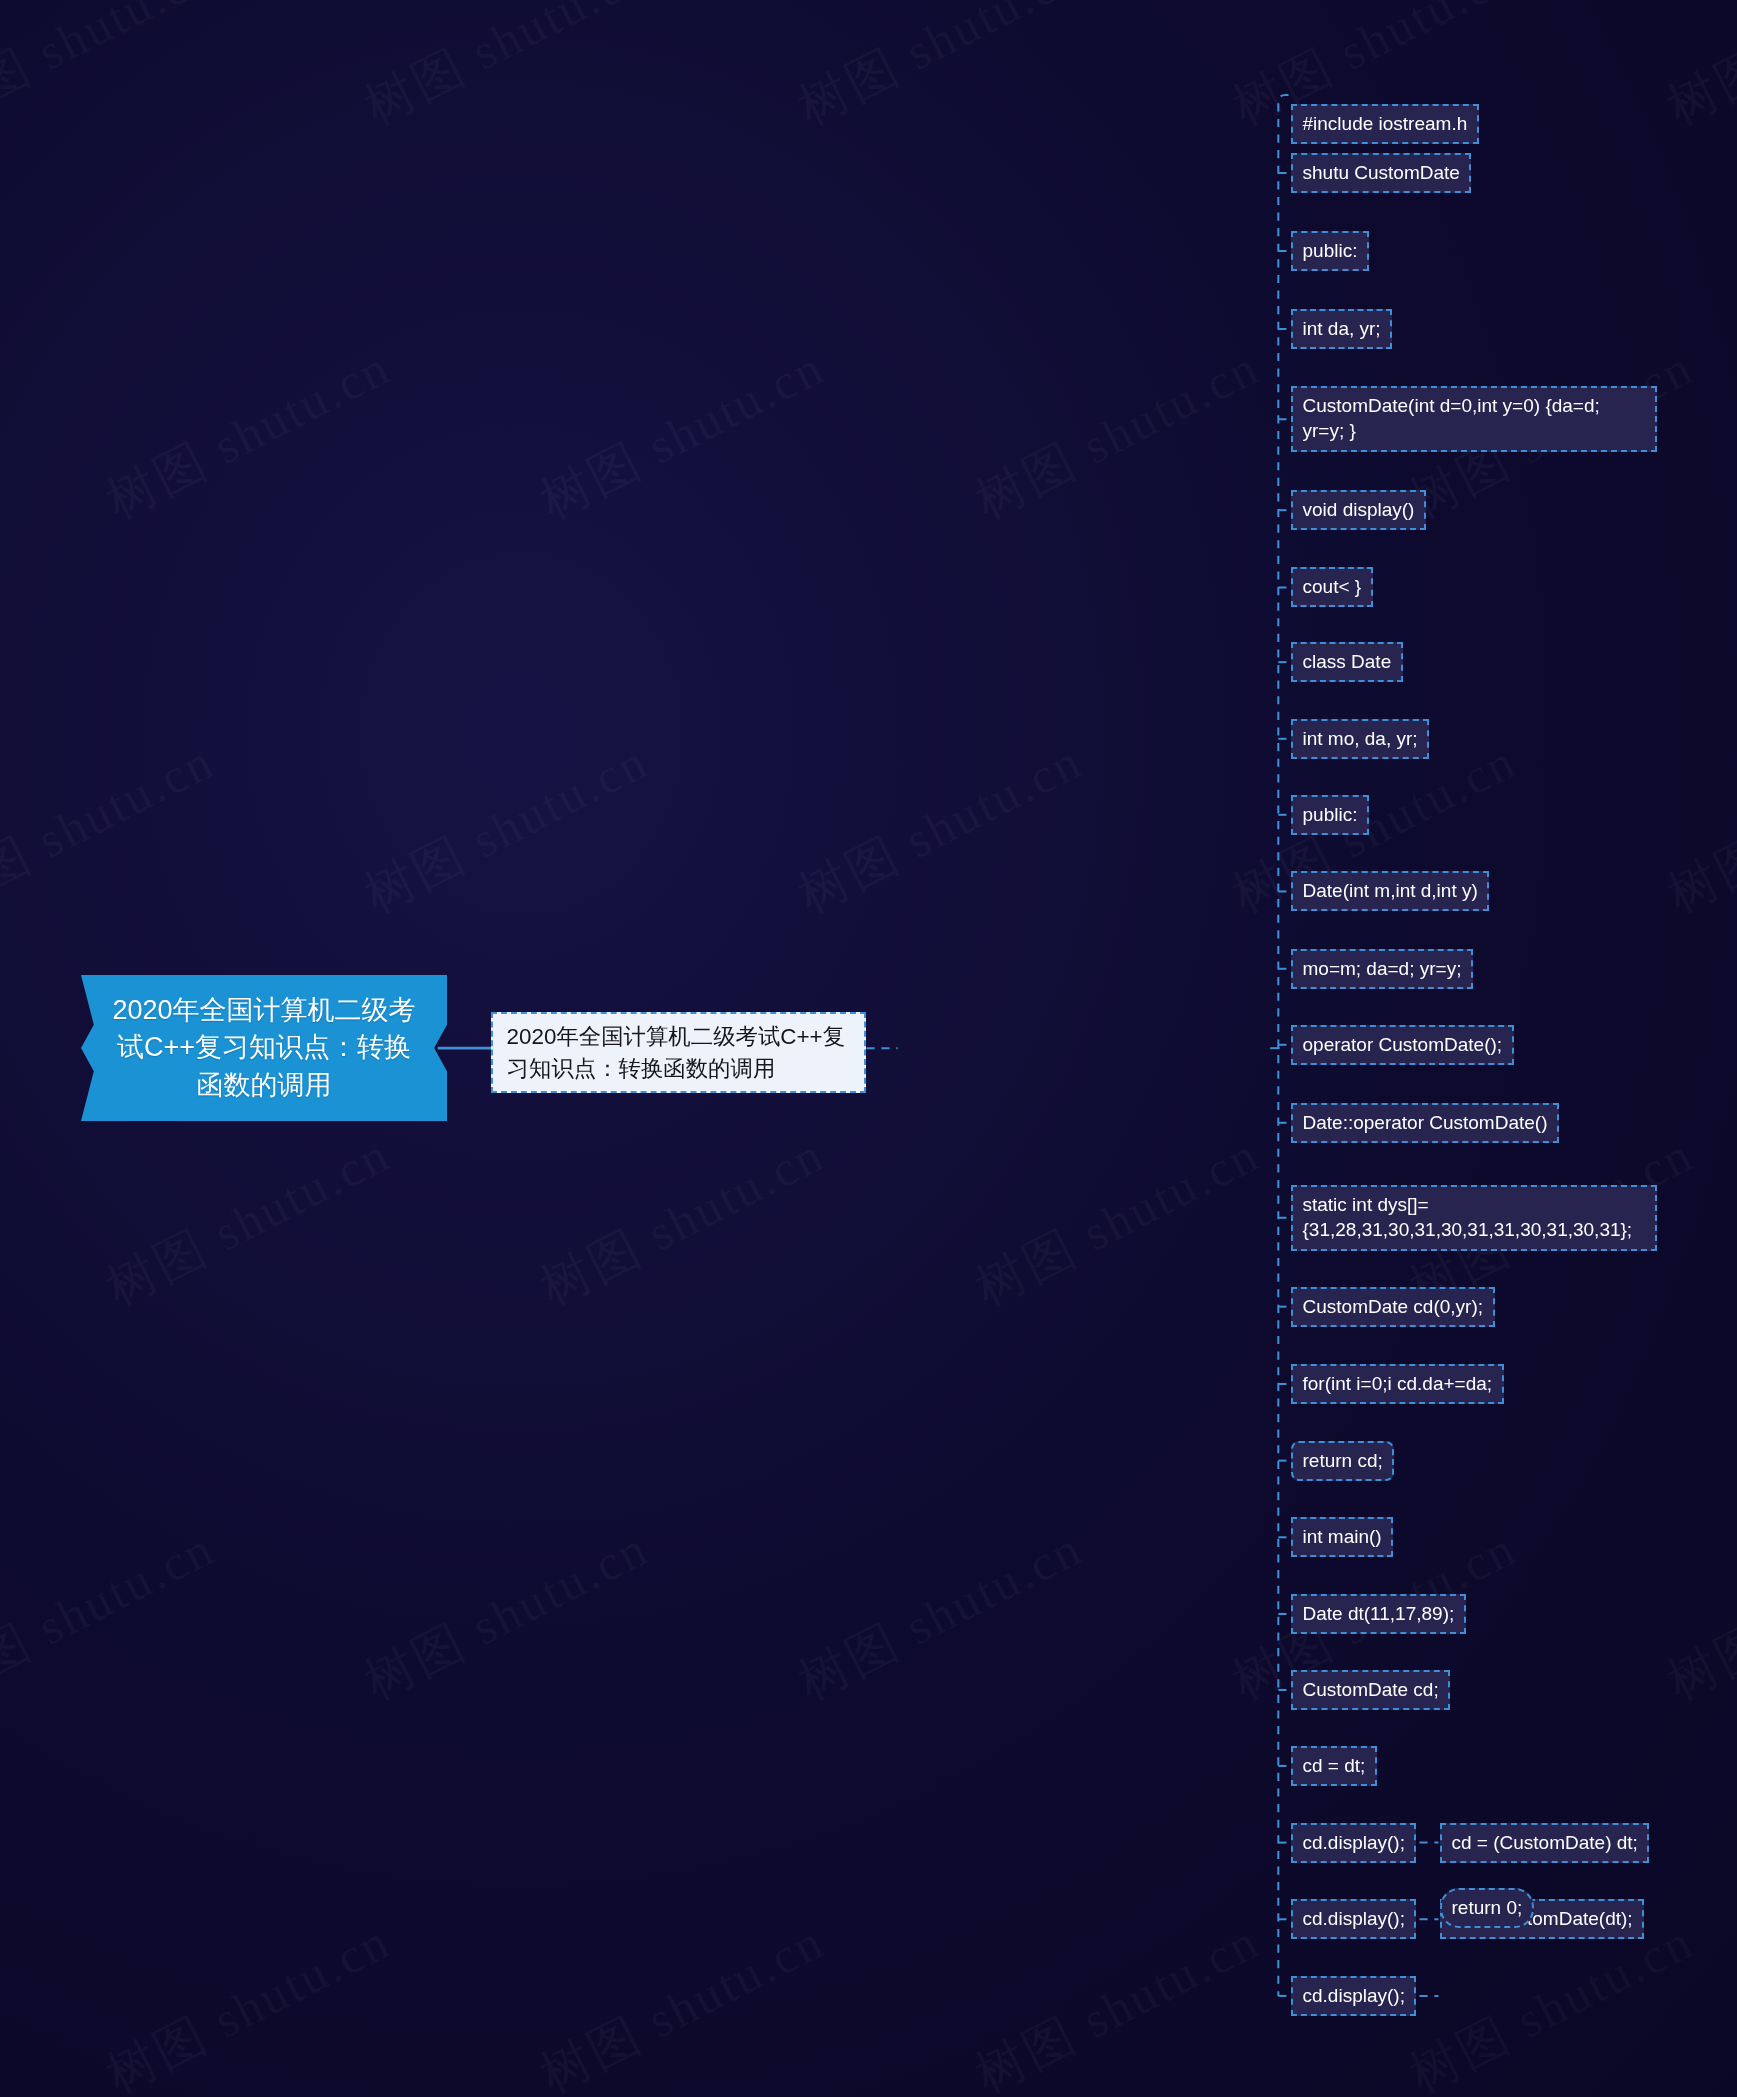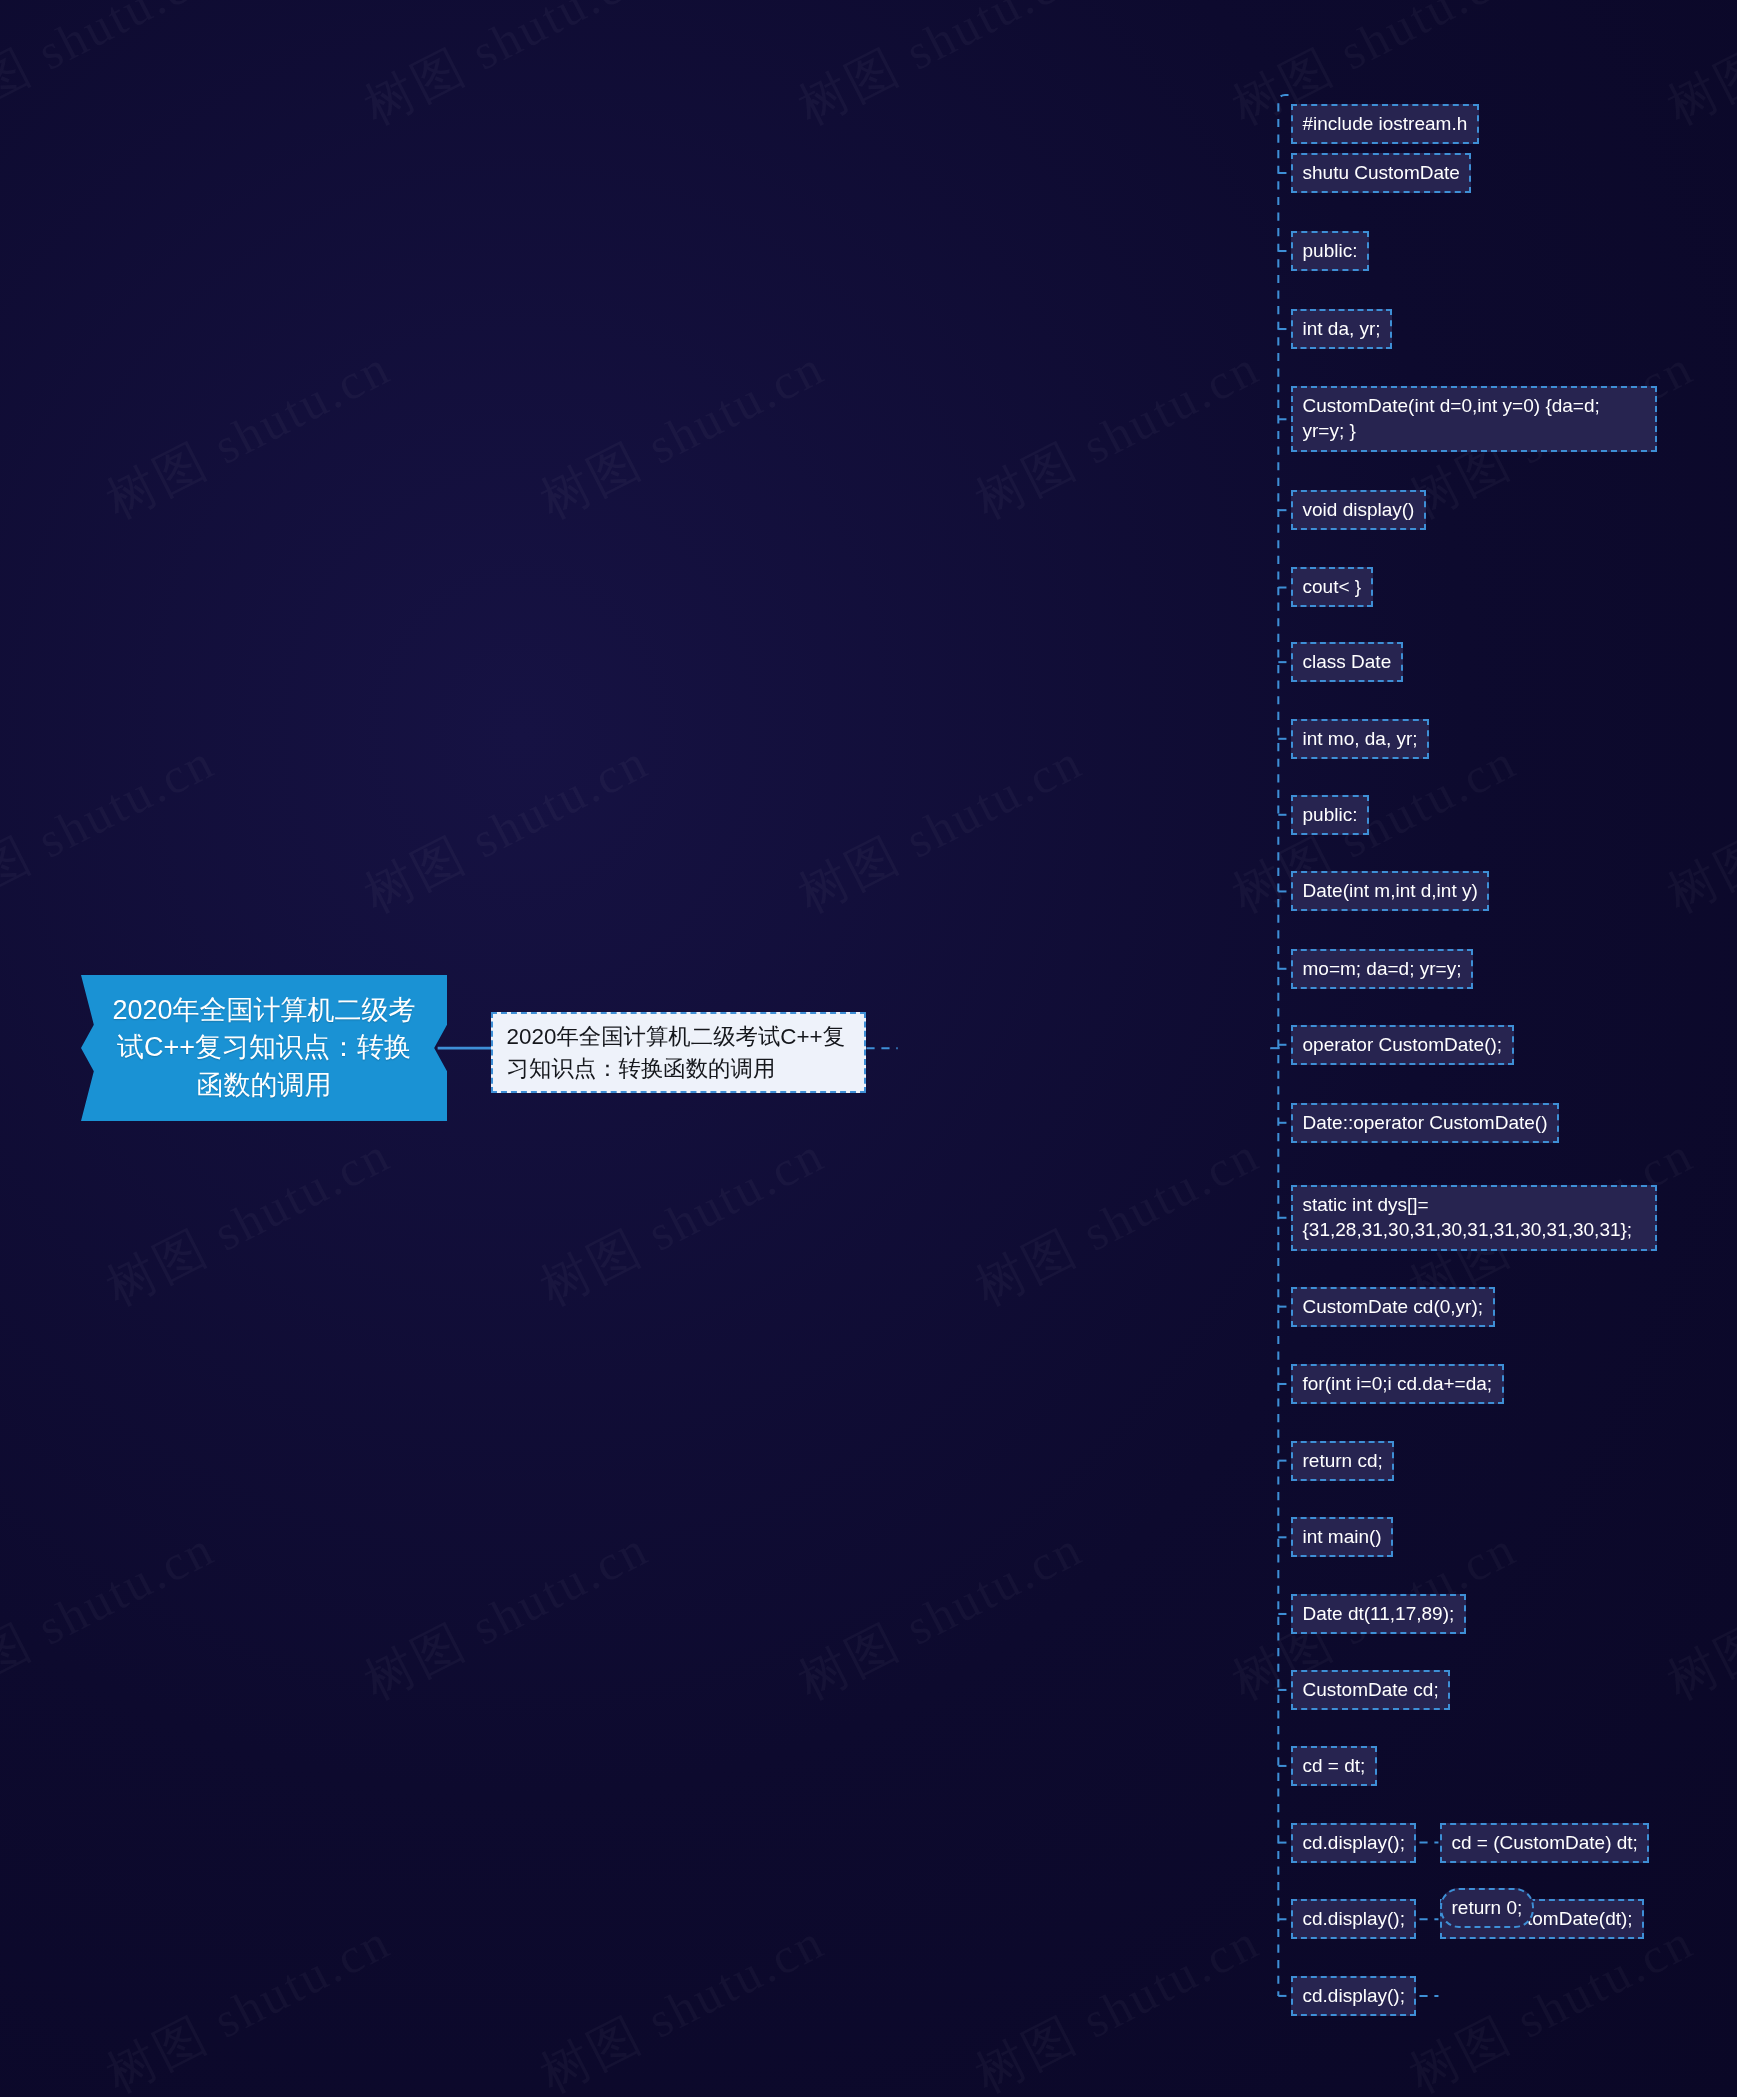"return cd;" div.leaf { border-radius: none -> 8px }
